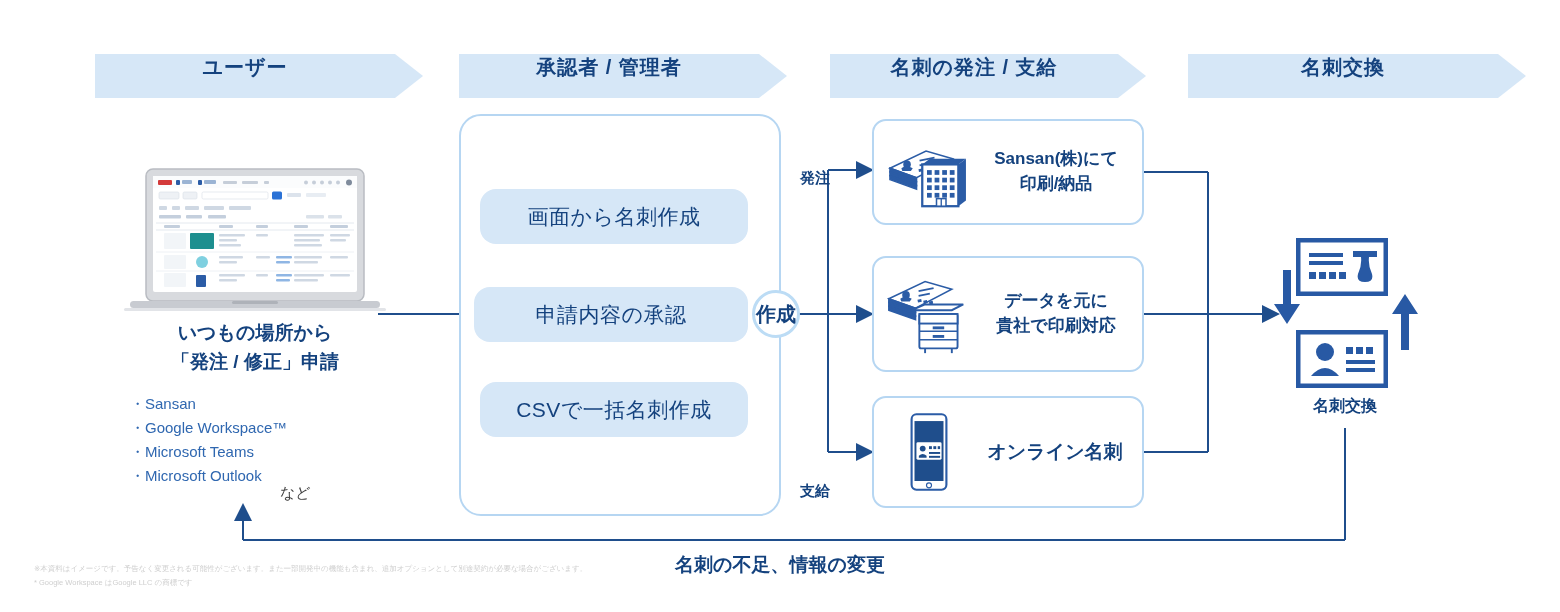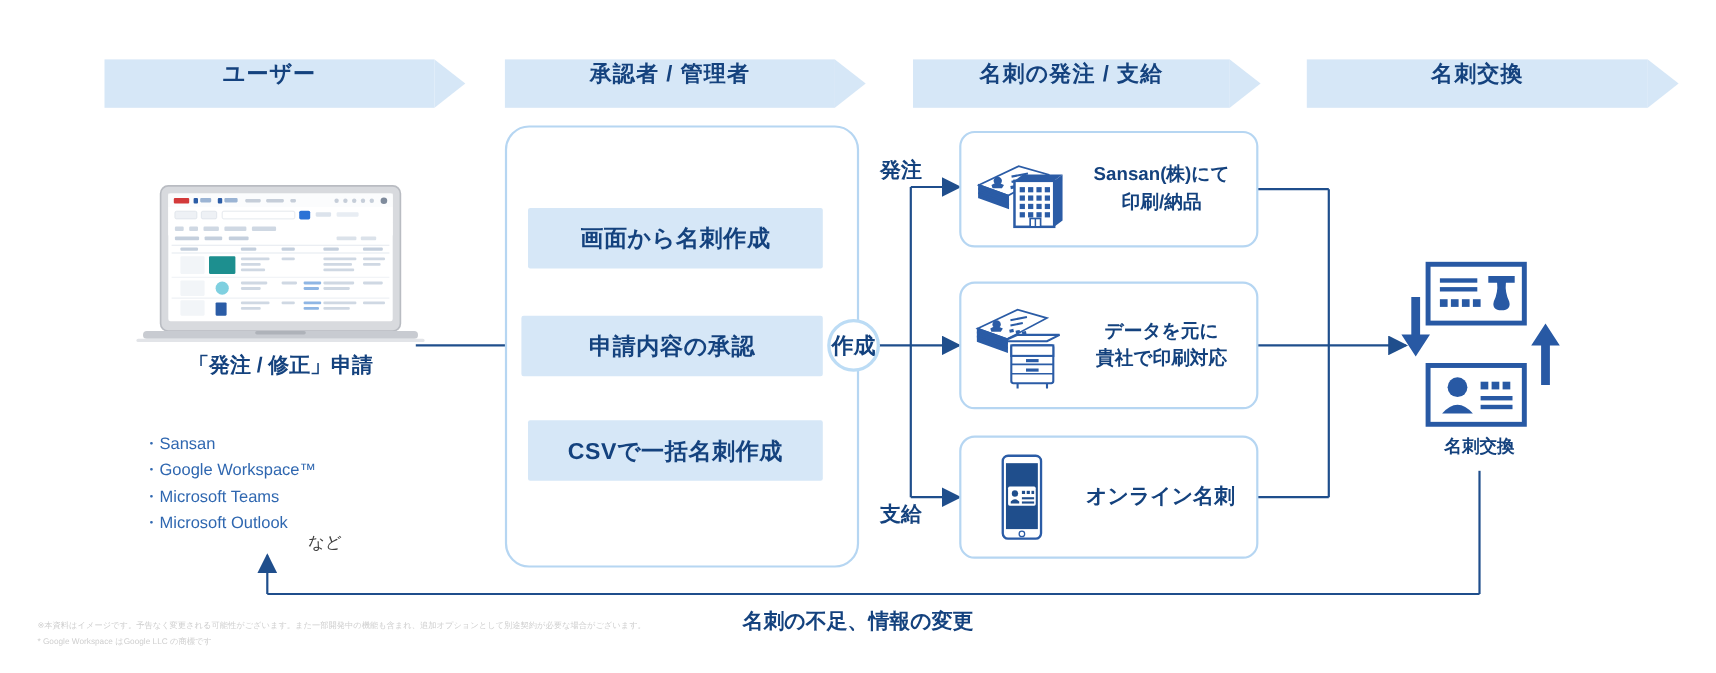"発注" .arrow-label { font-size: 19px -> 15px; margin-top: none -> 27px }
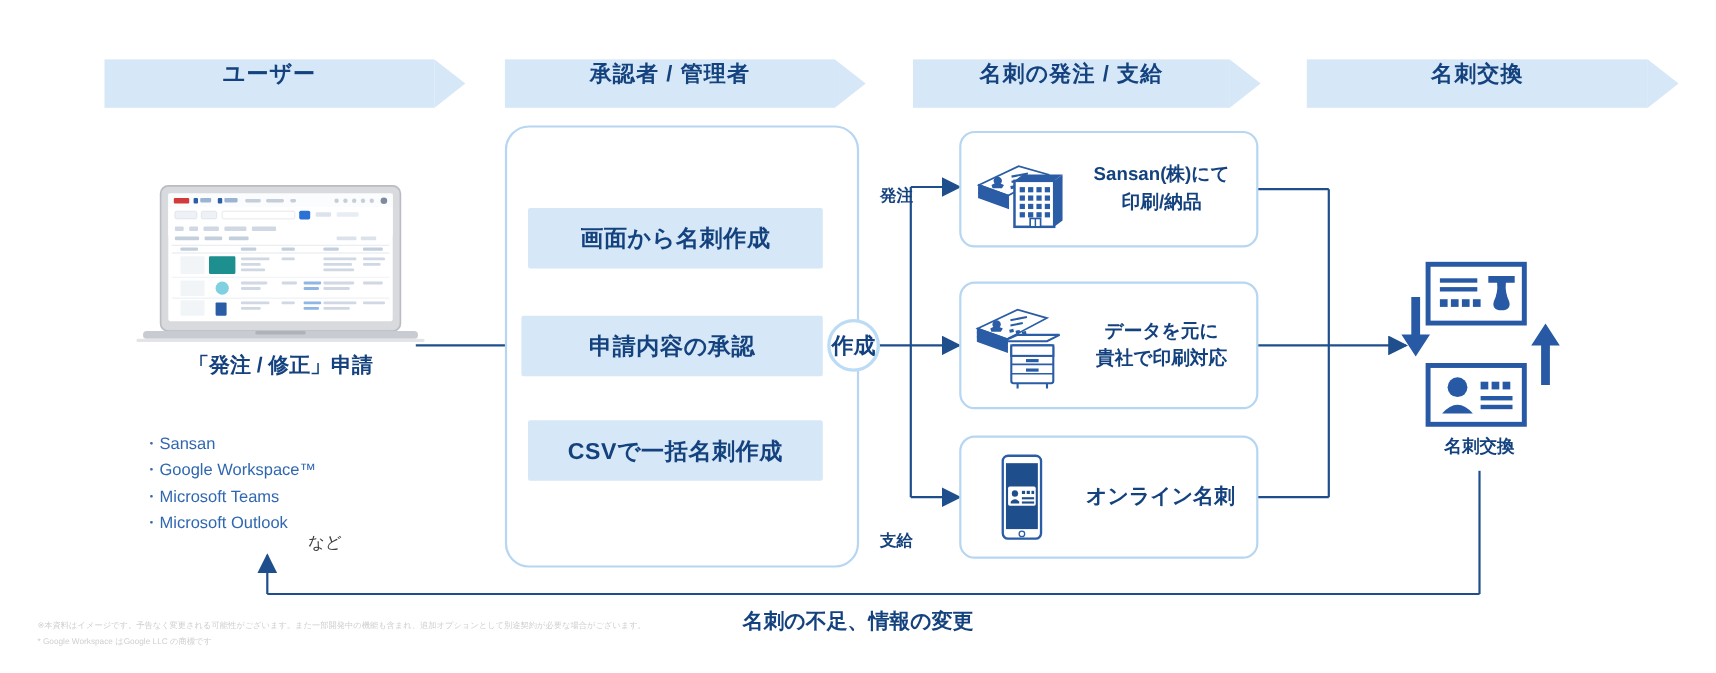"画面から名刺作成" .chip { border-radius: 2px -> 16px; font-weight: bold -> normal }
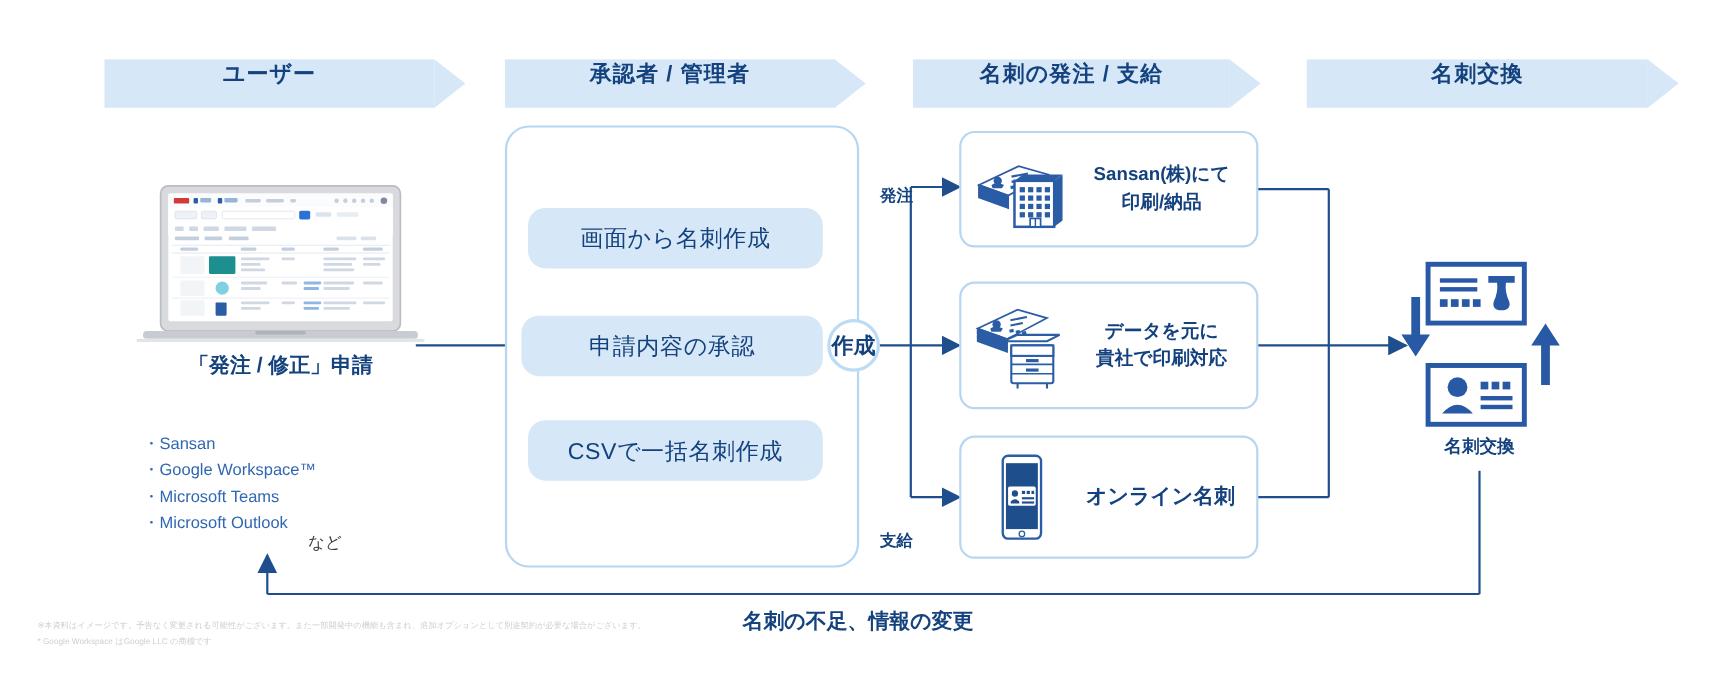"いつもの場所から" div { html: none -> <div>いつもの場所から</div> }
